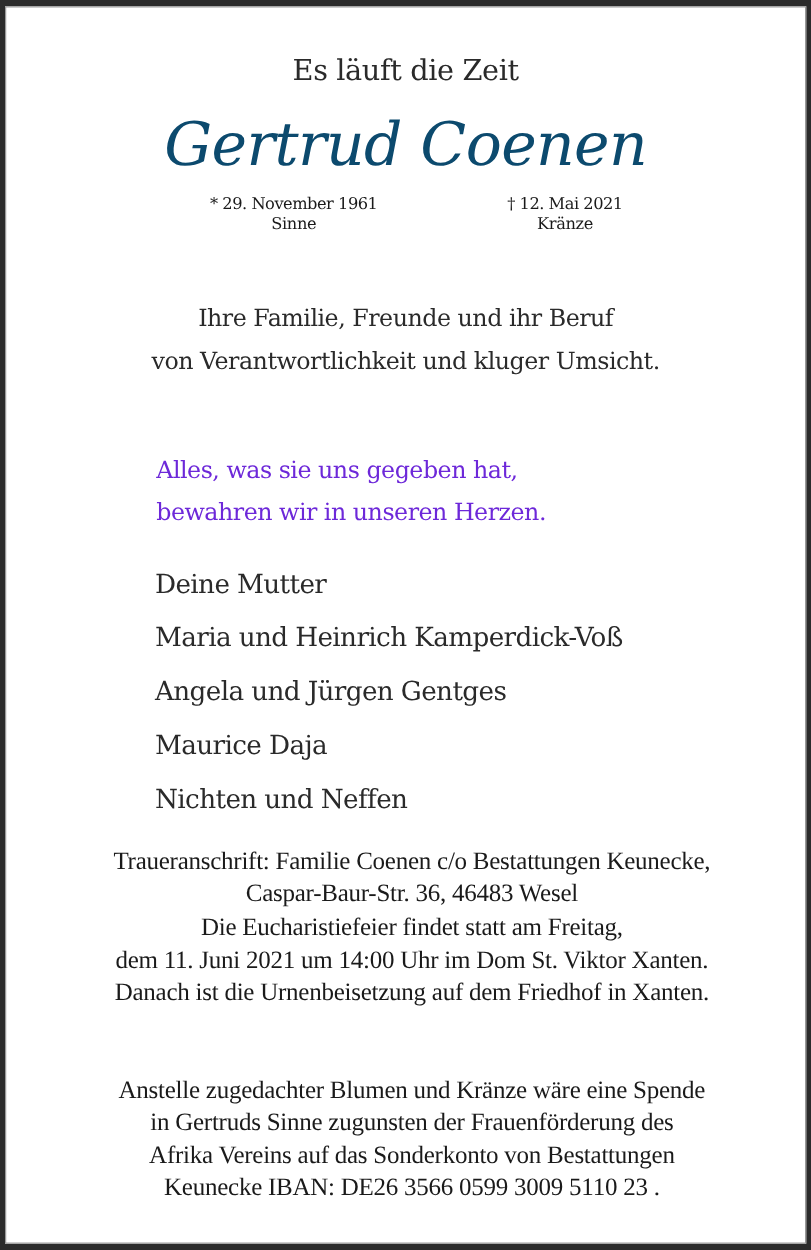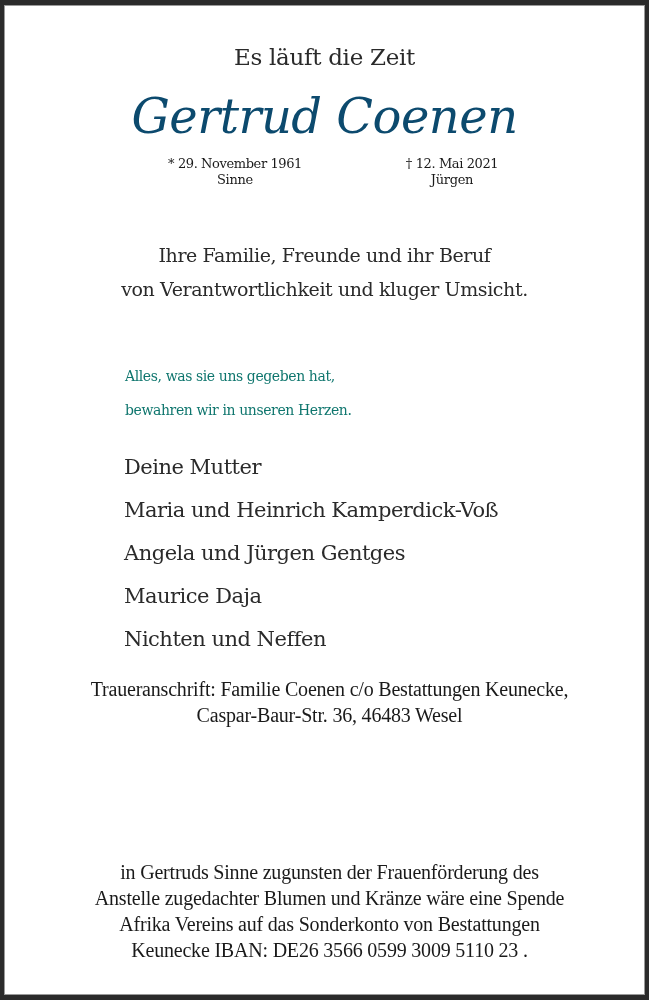"Jürgen" span.place-line { text: Jürgen -> Kränze }
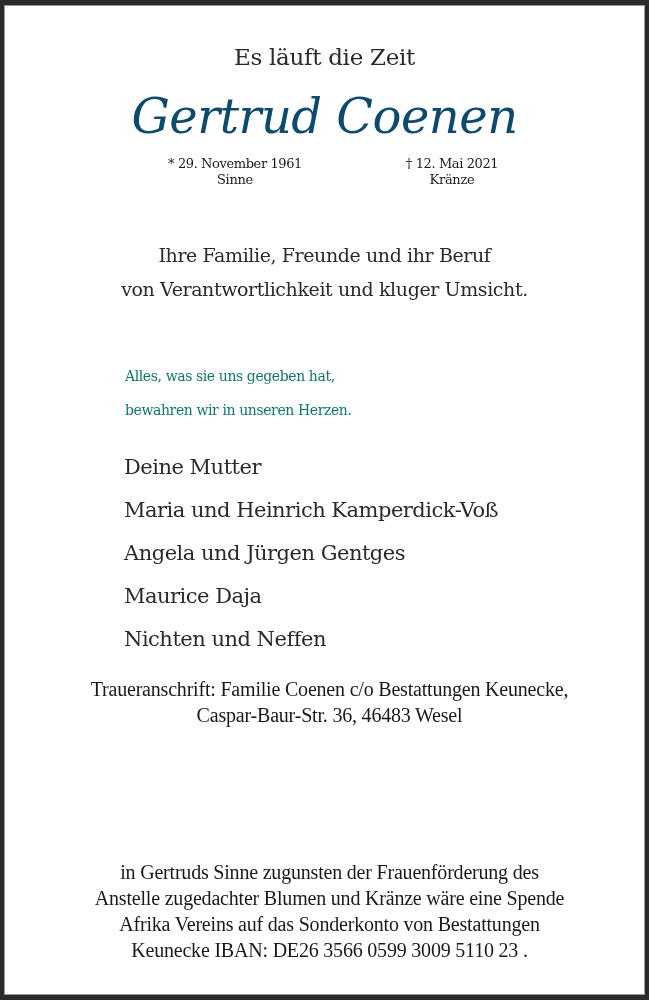"Alles, was sie uns gegeben" .poem2 { color: #0f766e -> #6d28d9; font-size: 14px -> 19px }
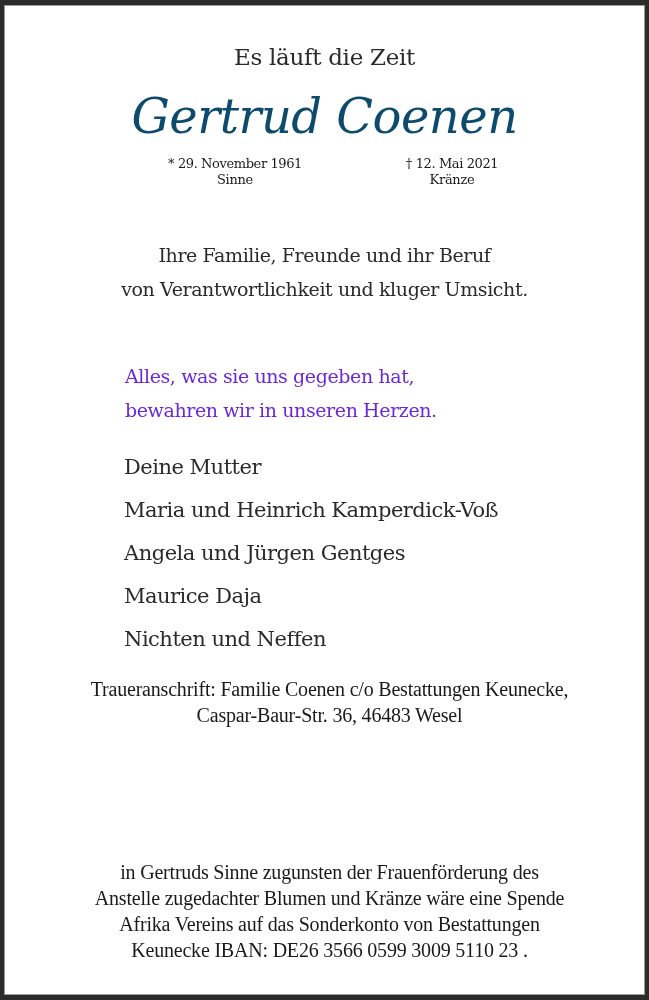"Die Eucharistiefeier findet statt am" div.info { html: none -> <div> <div>Die Eucharistiefeier findet statt am Freitag,</div> <div>dem 11. Juni 2021 um 14:00 Uhr im Dom St. Viktor Xanten.</div> <div>Danach ist die Urnenbeisetzung auf dem Friedhof in Xanten.</div> </div> }
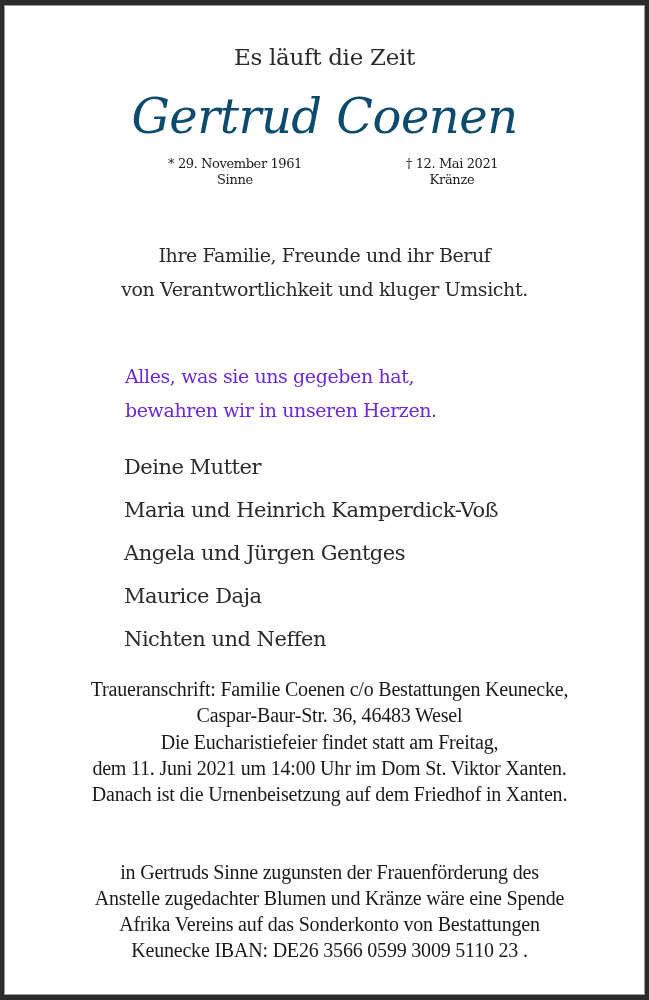"in Gertruds Sinne zugunsten der" div { order: before "Anstelle zugedachter Blumen und Kränze" -> after "Anstelle zugedachter Blumen und Kränze" }
